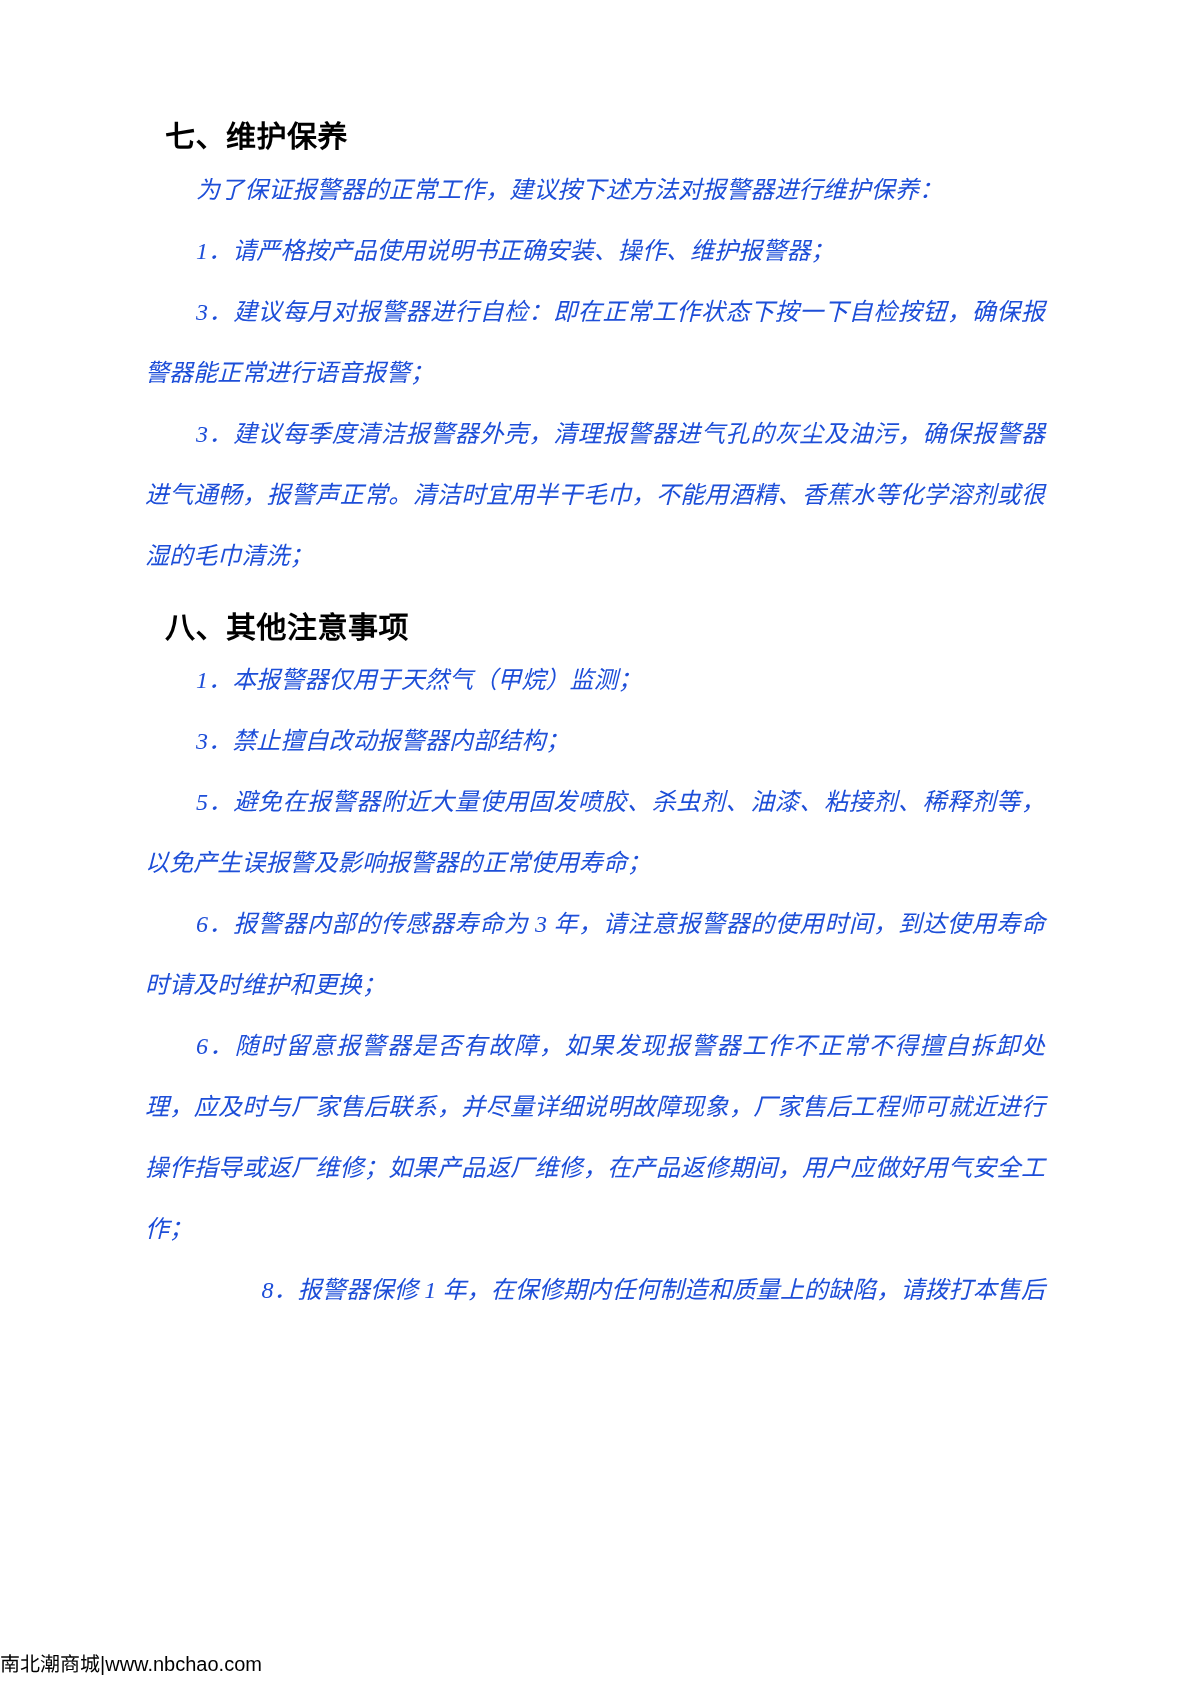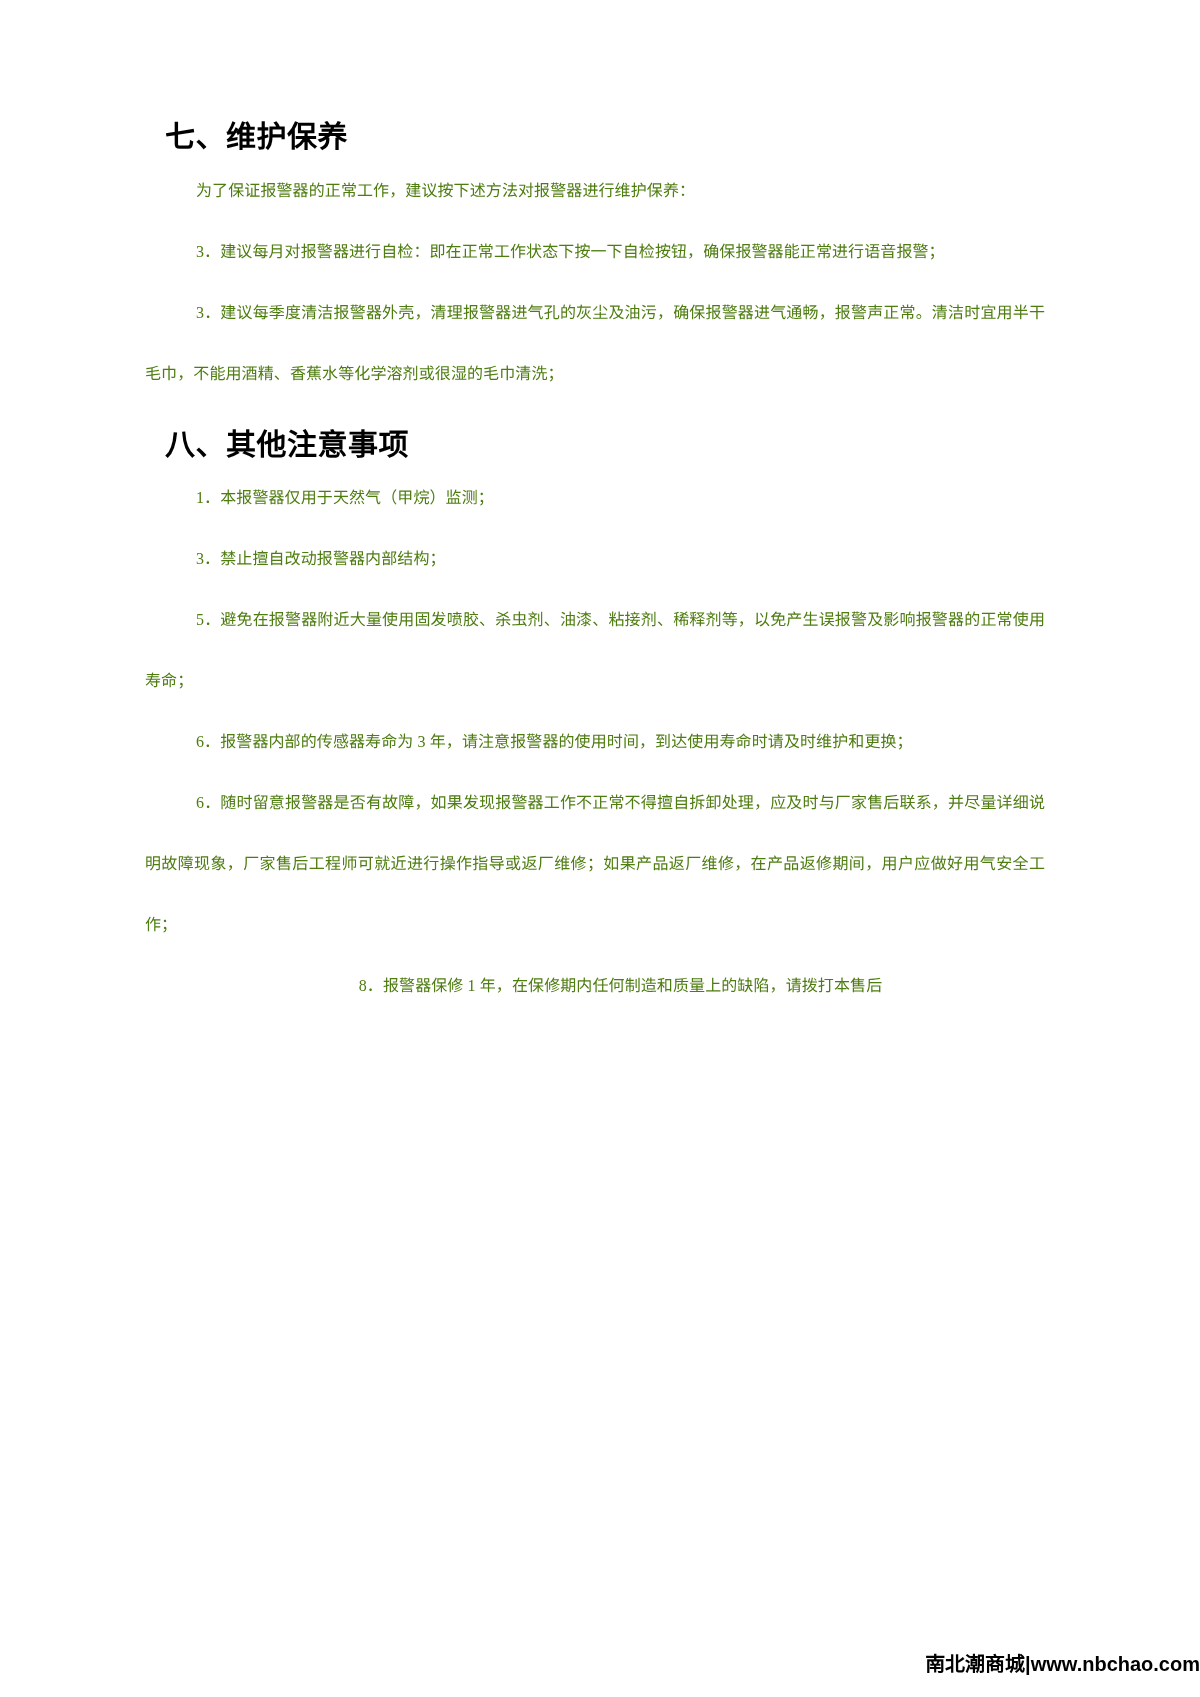"为了保证报警器的正常工作，建议按下述方法对报警器进行维护保养：" .para { color: #4d7c0f -> #1d4ed8; font-size: 16px -> 24px; font-style: none -> italic }
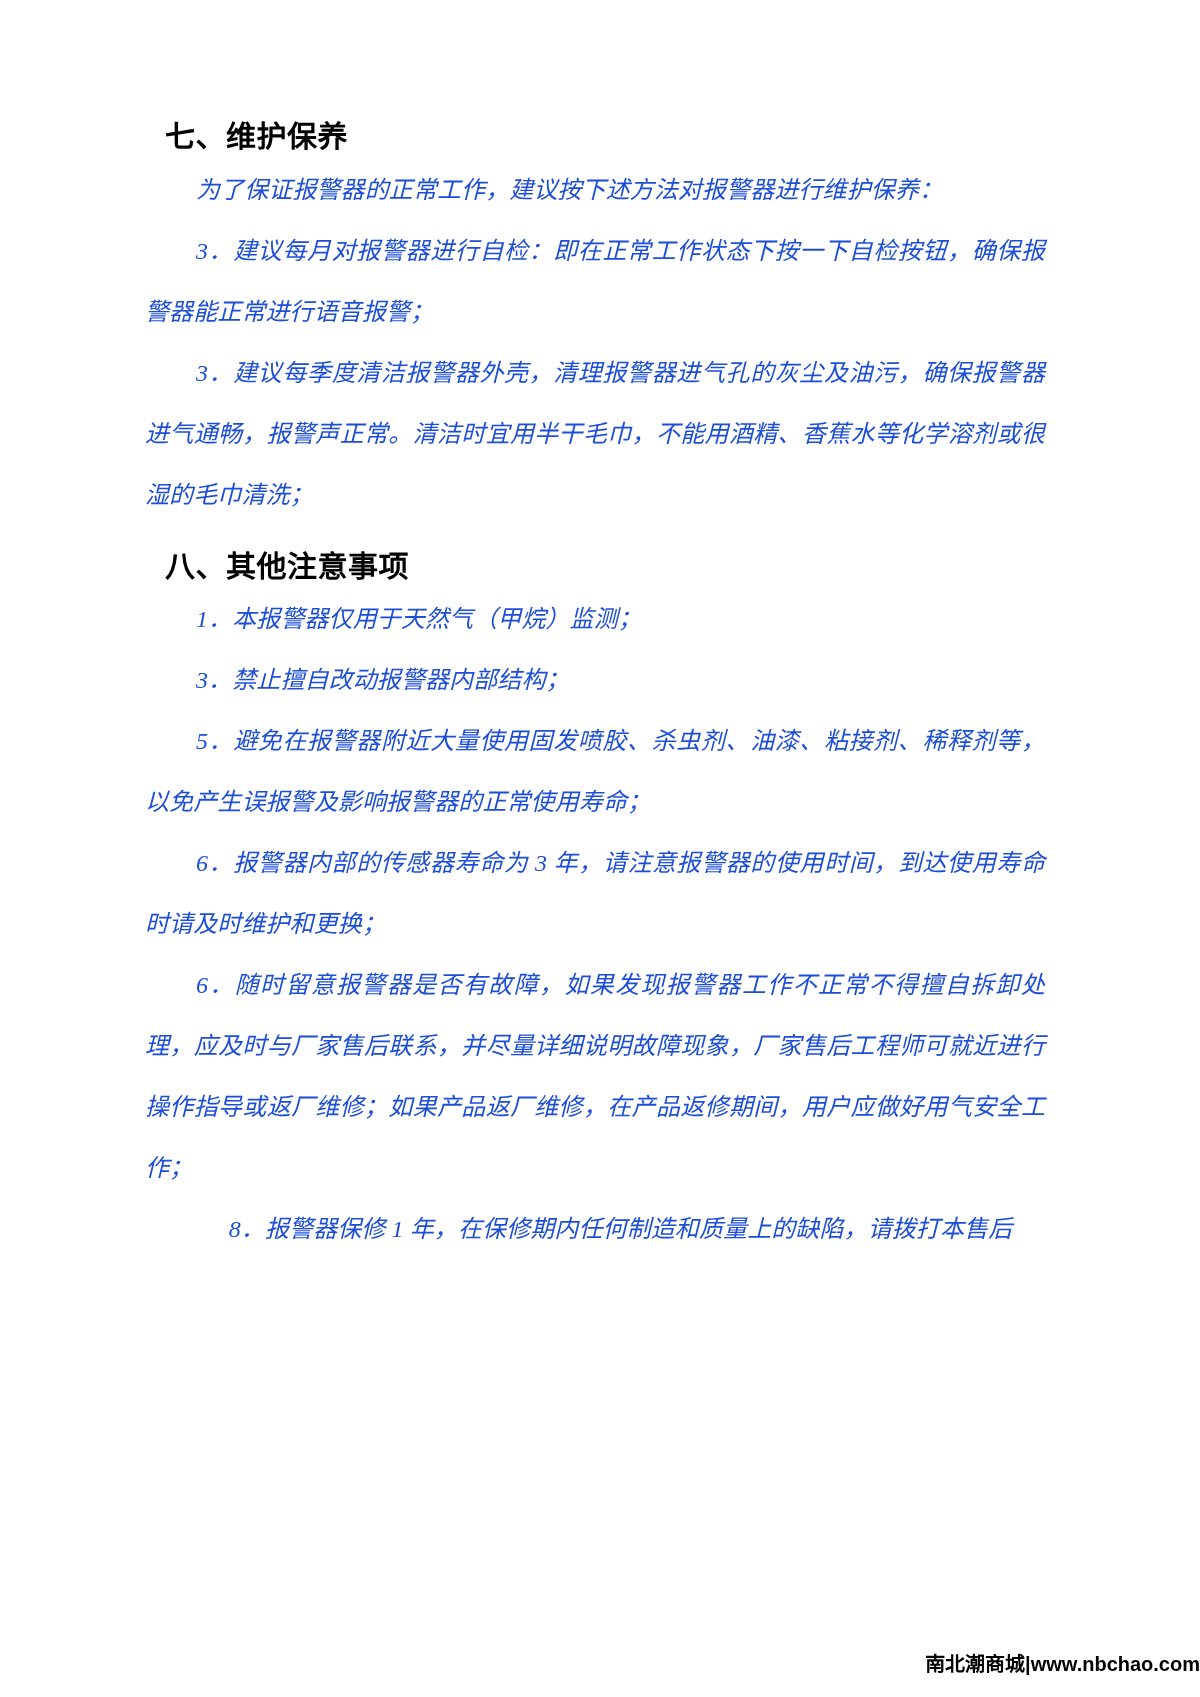"1．请严格按产品使用说明书正确安装、操作、维护报警器；" p.para { html: none -> <p>1．请严格按产品使用说明书正确安装、操作、维护报警器；</p> }
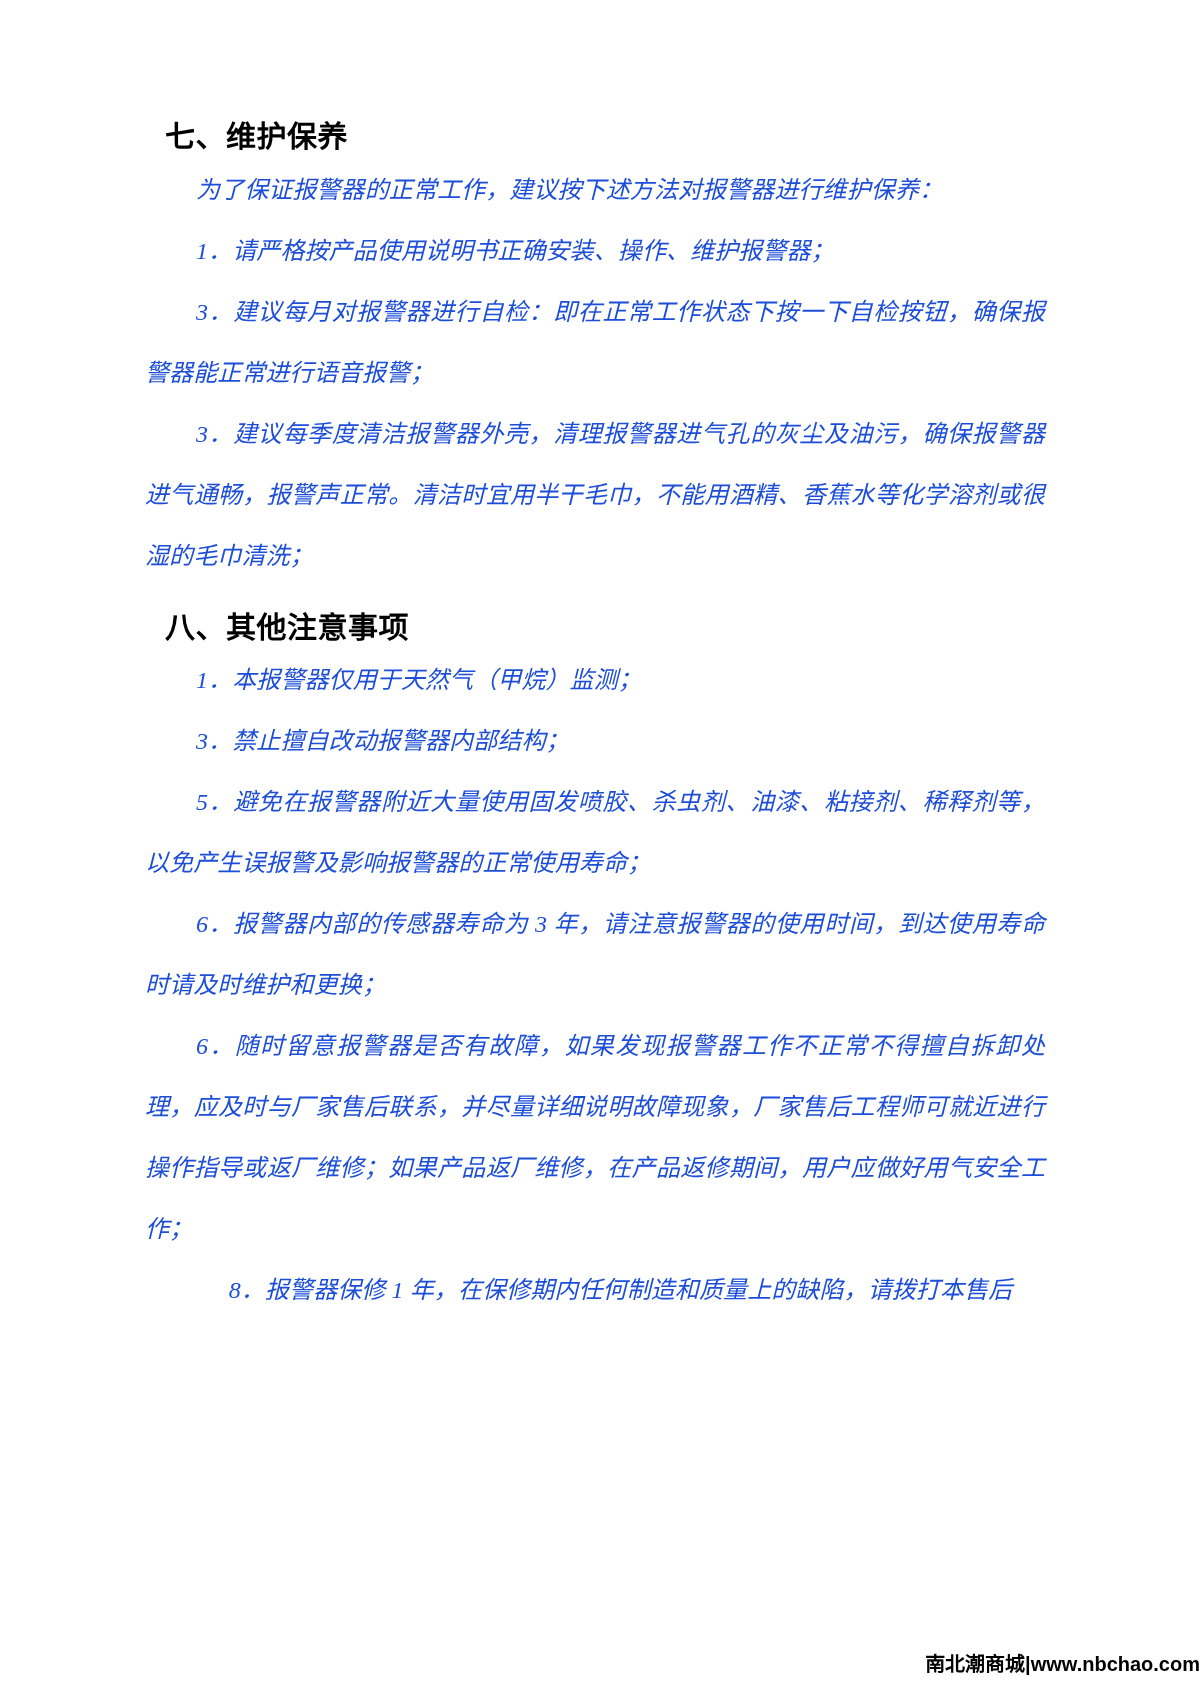"8．报警器保修 1 年，在保修期内任何制造和质量上的缺陷，请拨打本售后" .para.last-loose { text-align: center -> right }
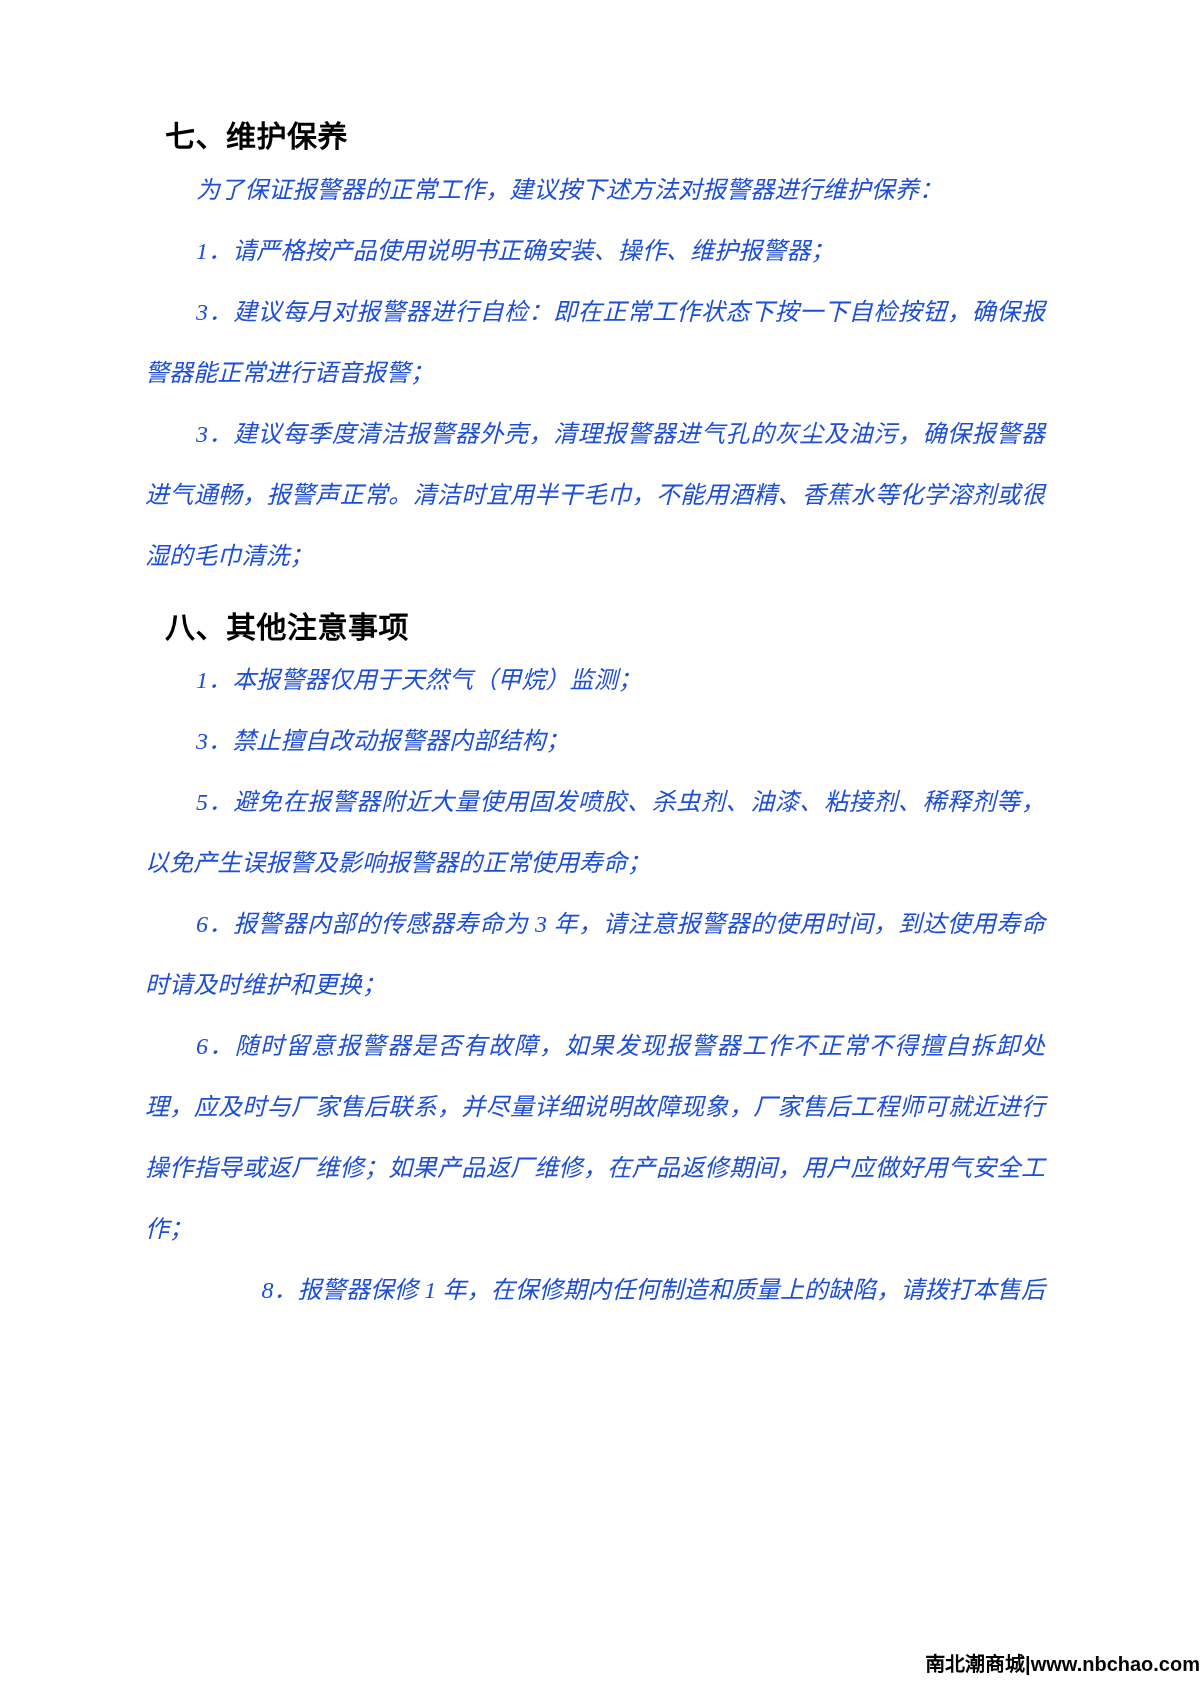"南北潮商城|www.nbchao.com" .footer { font-weight: bold -> none; text-align: right -> left }
